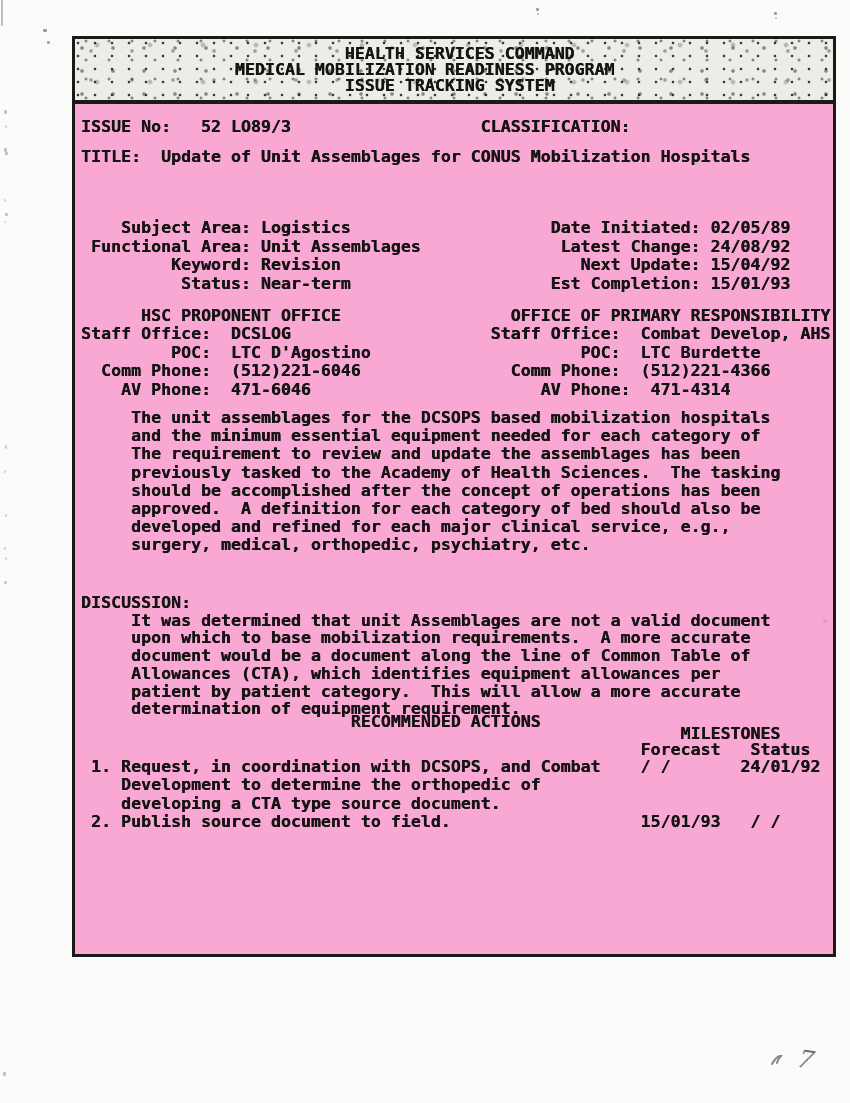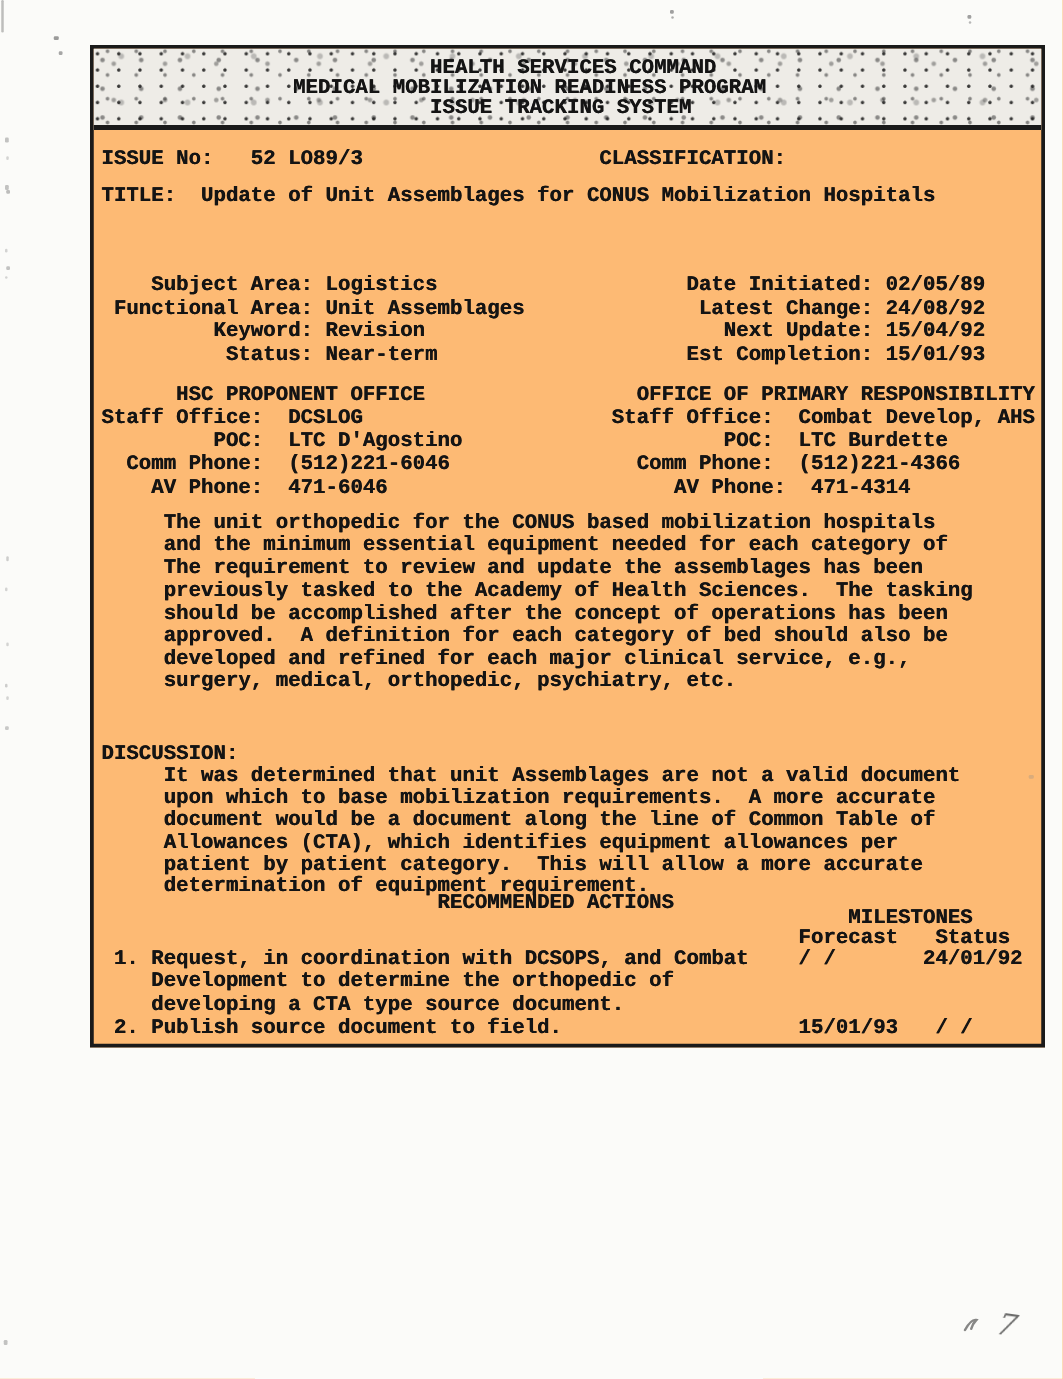"HEALTH SERVICES COMMAND" .frame { background: #fdba74 -> #f9a8d4; font-family: Liberation Mono, monospace -> none; height: 802px -> 921px }
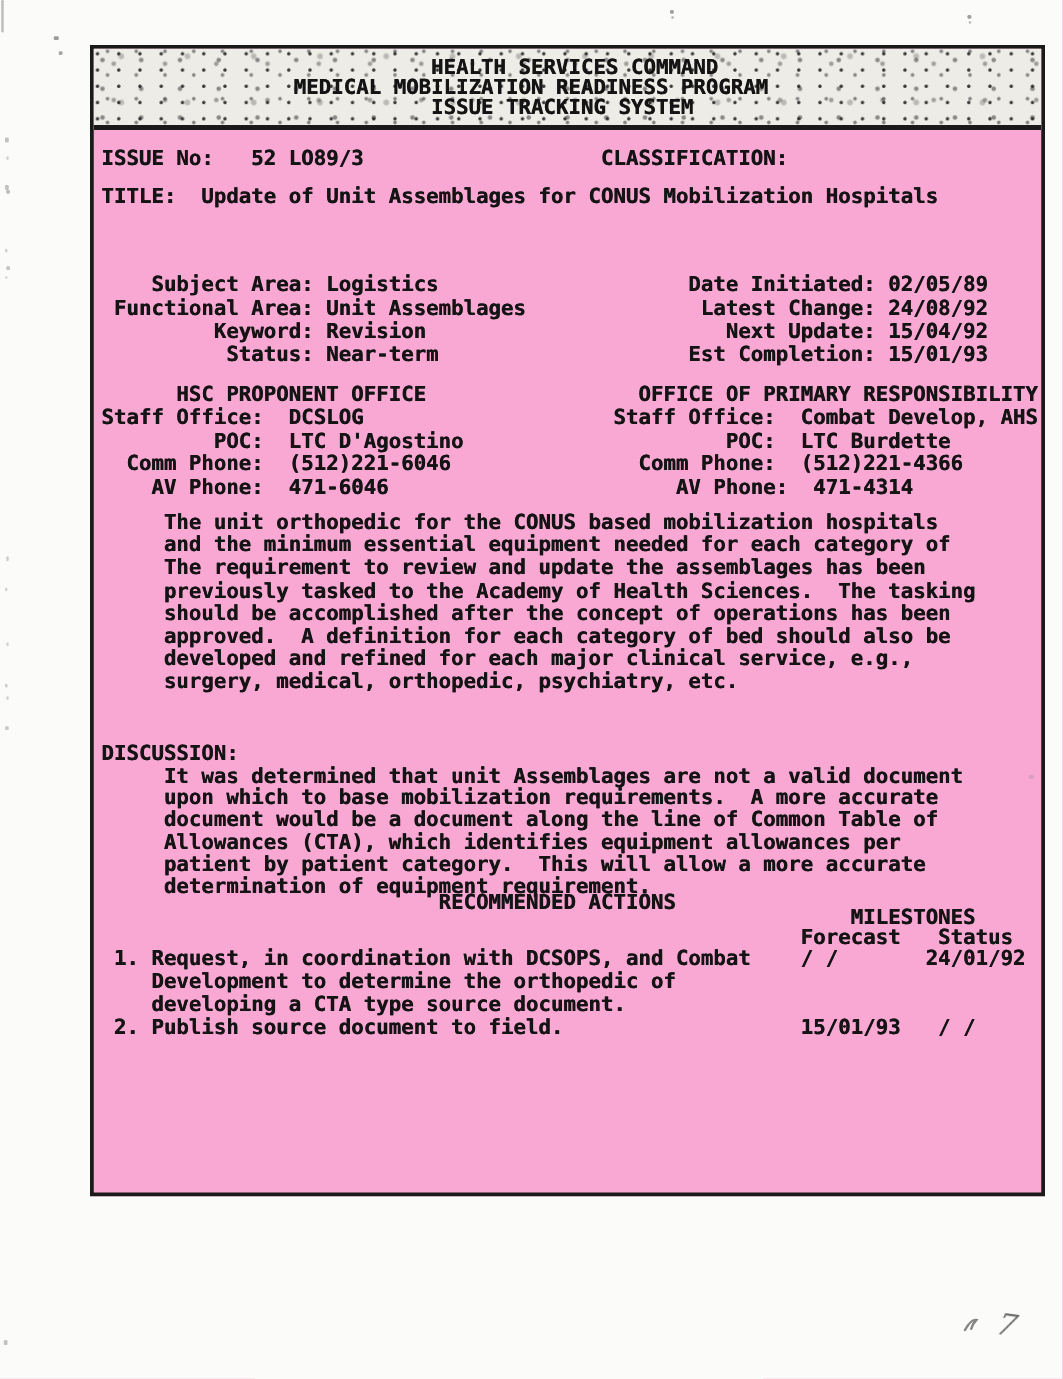"The unit orthopedic for the" div.tline { text: orthopedic for the CONUS -> assemblages for the DCSOPS }
